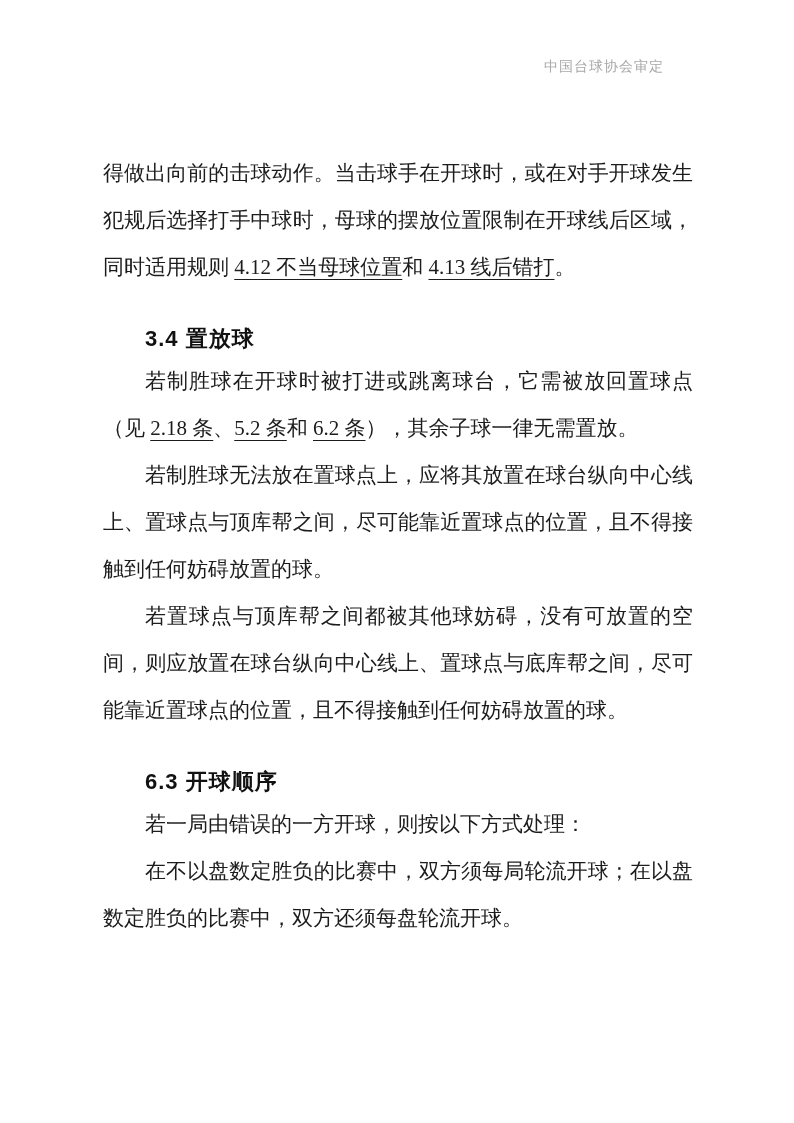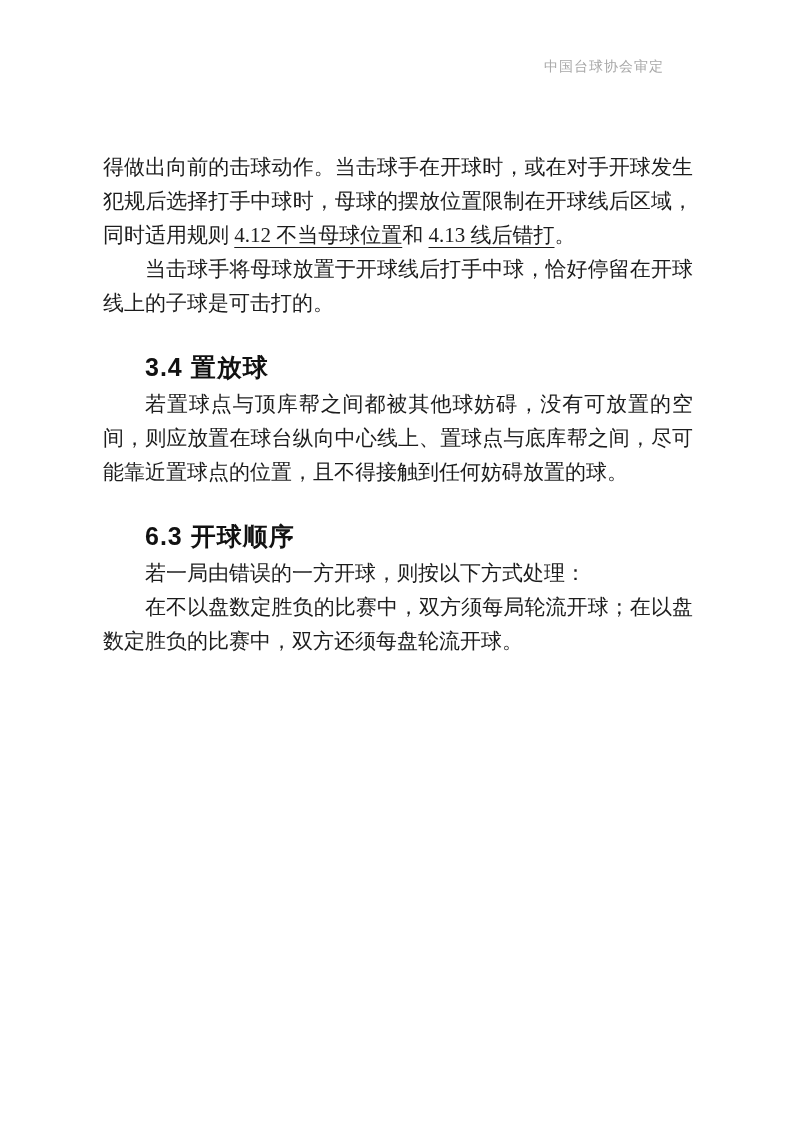"得做出向前的击球动作。当击球手在开球时，或在对手开球发生犯规后选择打手中球时，母" .para { line-height: 34px -> 47px }
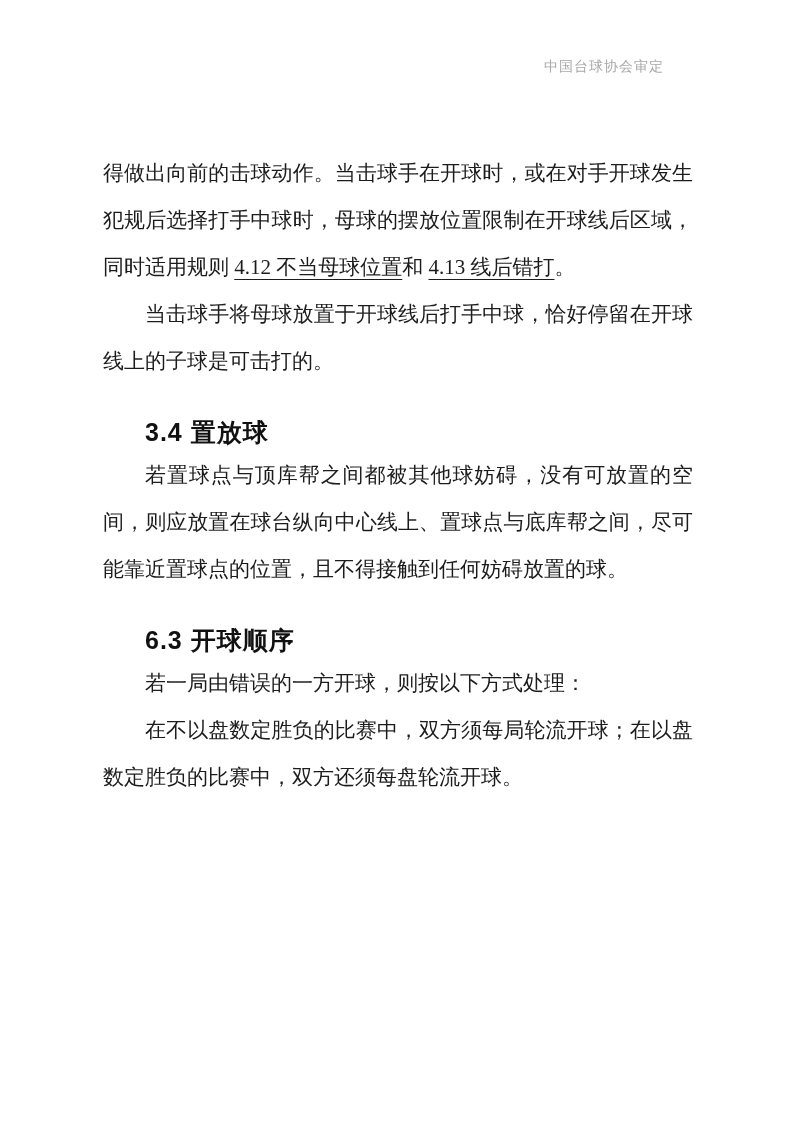"当击球手将母球放置于开球线后打手中球，恰好停留在开球线上的子球是可击打的。" p.para { html: <p><span>当击球手将母球放置于开球线后打手中球，恰好停留在开球线上的子球是可击打的。</span></p> -> none }
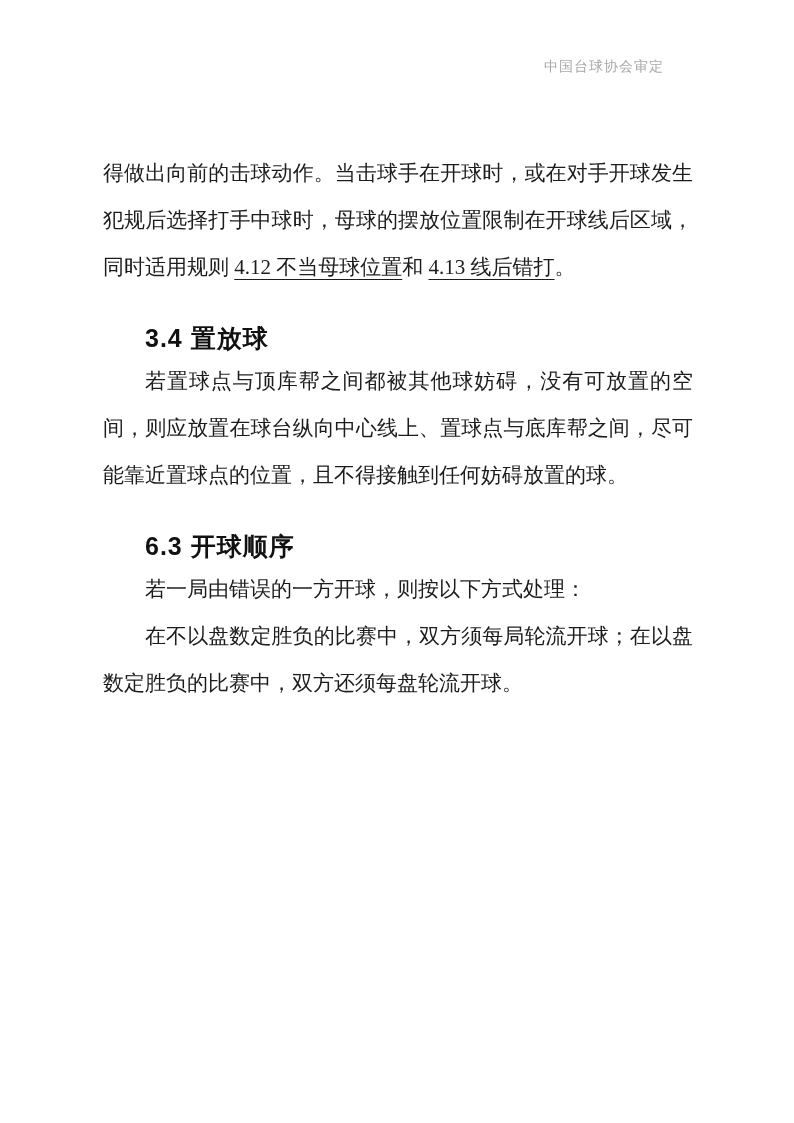"3.4 置放球" .heading { font-size: 25px -> 22px }
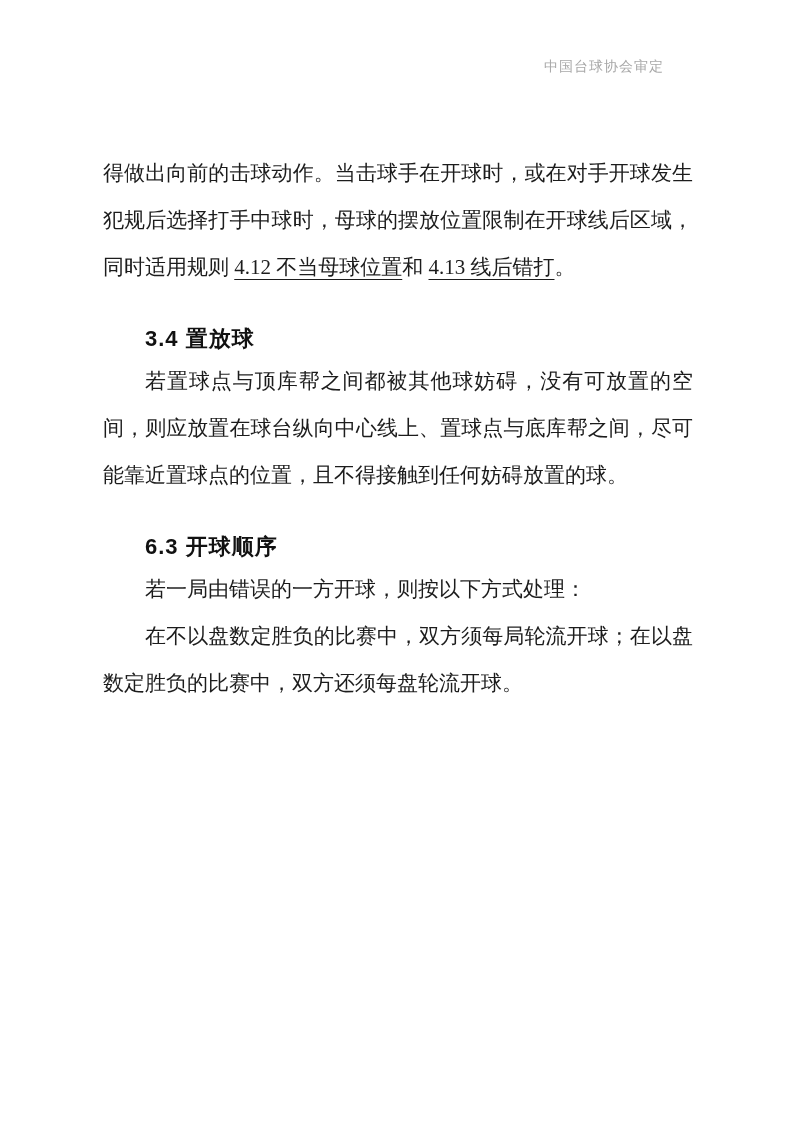"若制胜球在开球时被打进或跳离球台，它需被放回置球点（见 2.18 条、5.2" p.para { html: none -> <p><span>若制胜球在开球时被打进或跳离球台，它需被放回置球点（见 </span><span>2.18 条</span><span>、</span><span>5.2 条</span><span>和 </span><span>6.2 条</span><span>），其余子球一律无需置放。</span></p> }
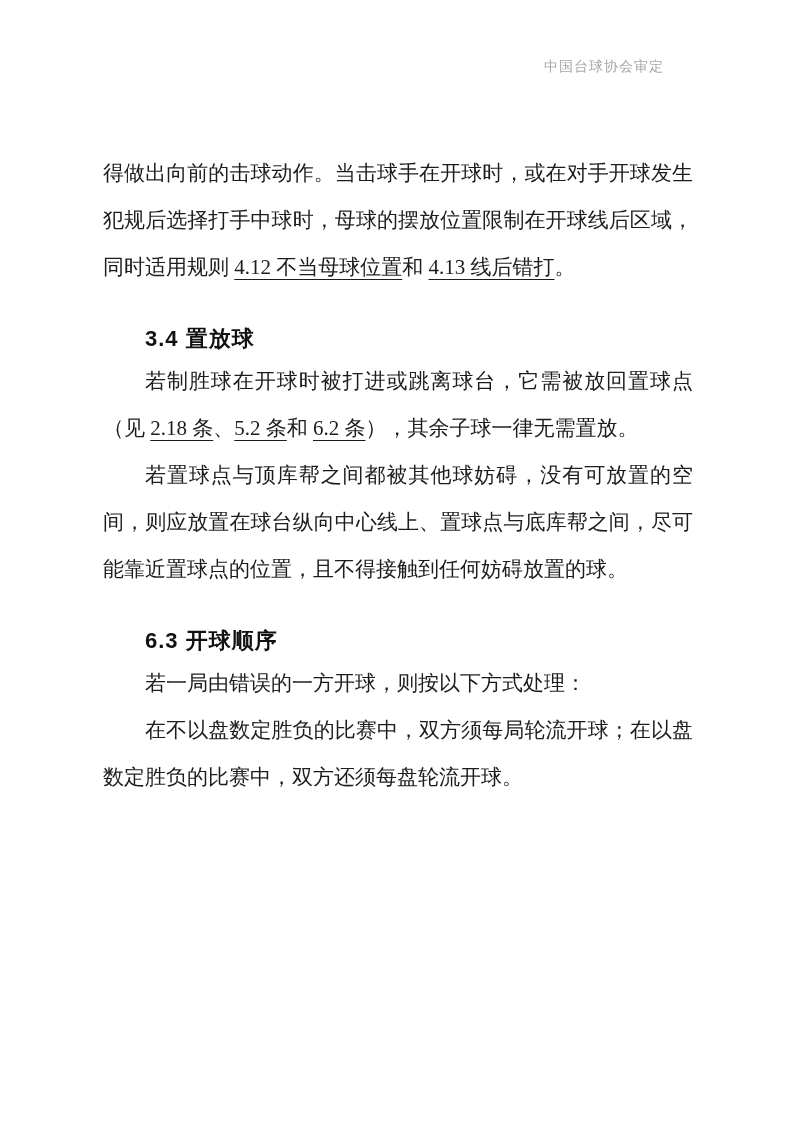"若制胜球无法放在置球点上，应将其放置在球台纵向中心线上、置球点与顶库帮之间，尽可" p.para { html: none -> <p><span>若制胜球无法放在置球点上，应将其放置在球台纵向中心线上、置球点与顶库帮之间，尽可能靠近置球点的位置，且不得接触到任何妨碍放置的球。</span></p> }
